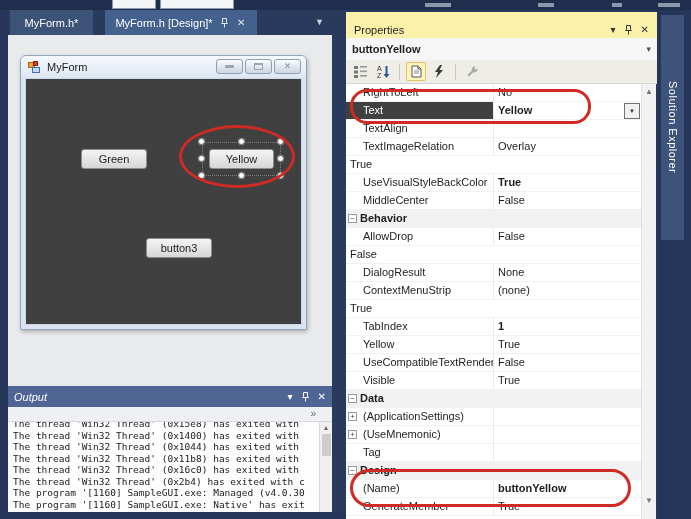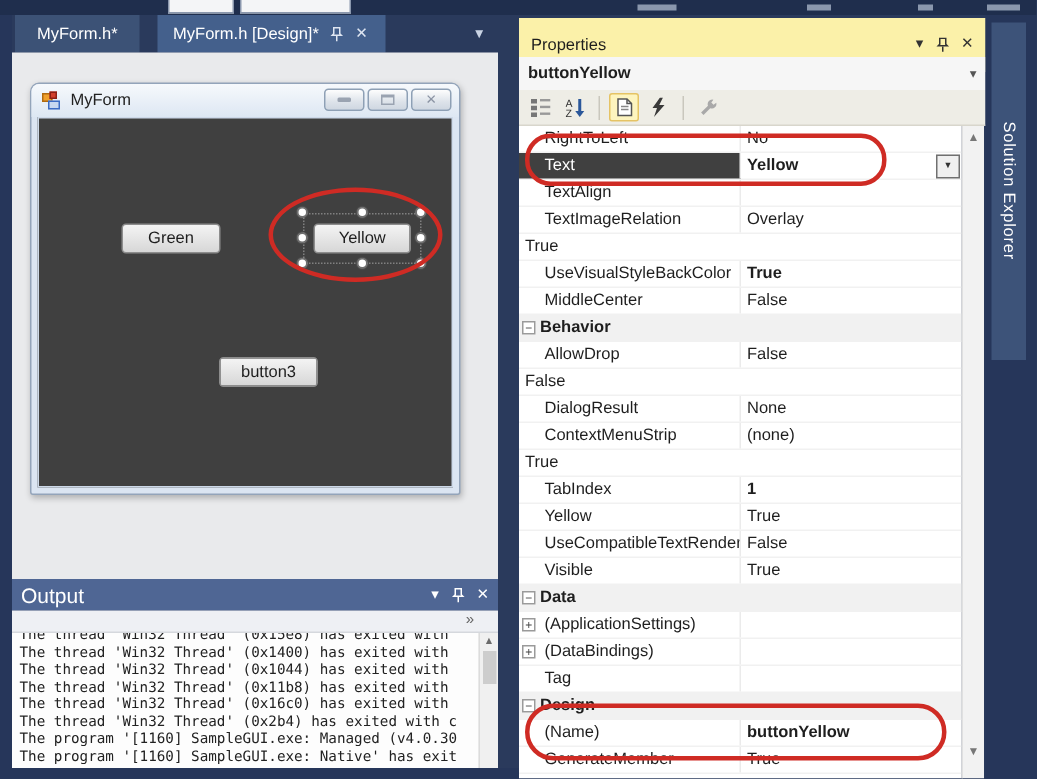"Output" #output-title { font-size: 14px -> 11px; font-style: none -> italic }
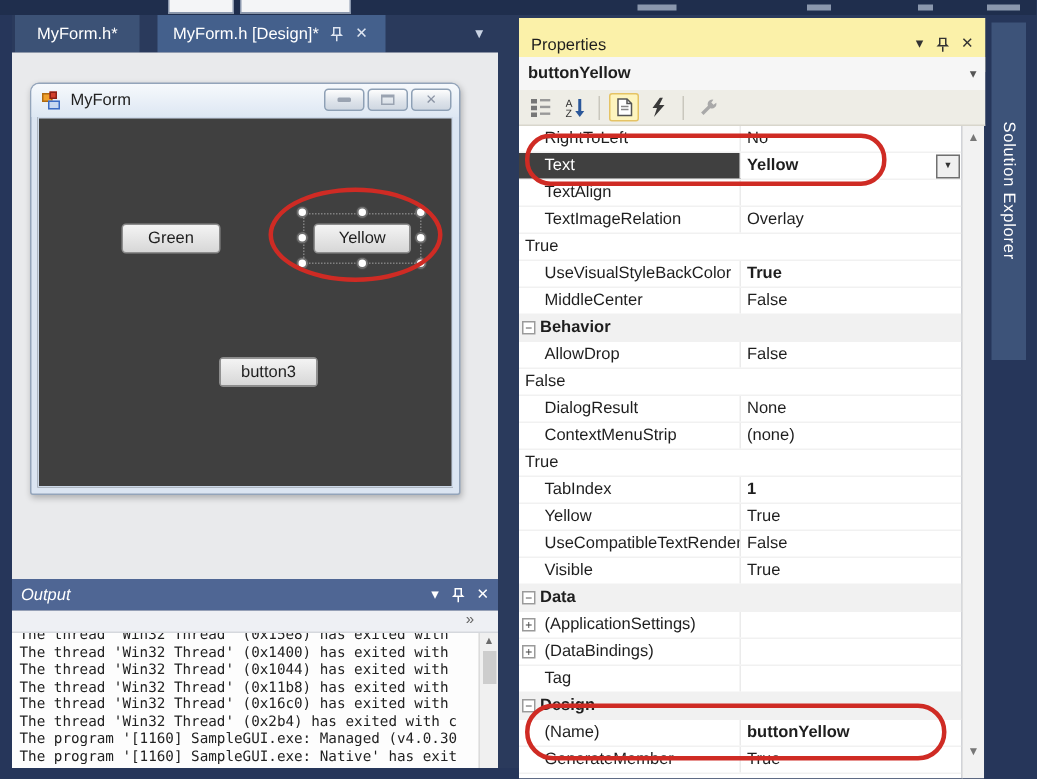"(DataBindings)" span.pname { text: DataBindings -> UseMnemonic }
